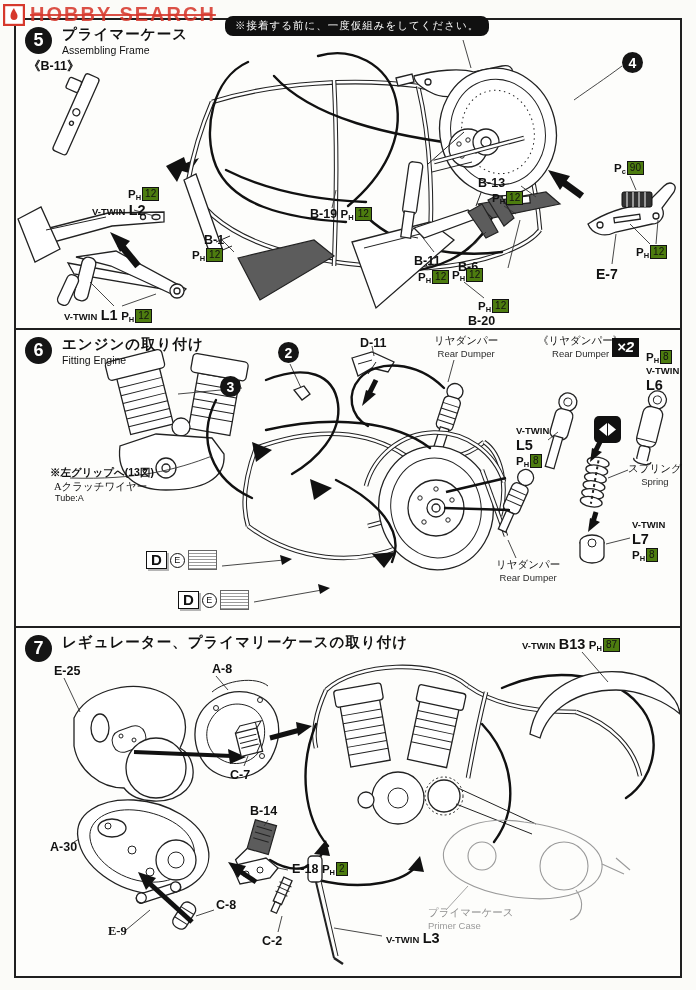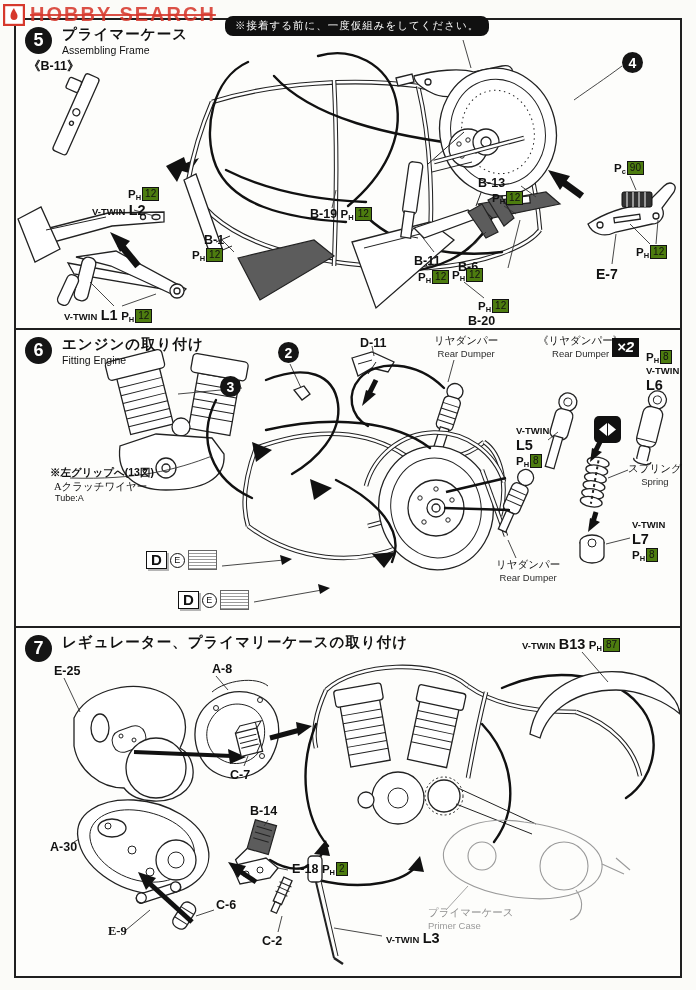"C-6" div.lbl { text: C-6 -> C-8 }
